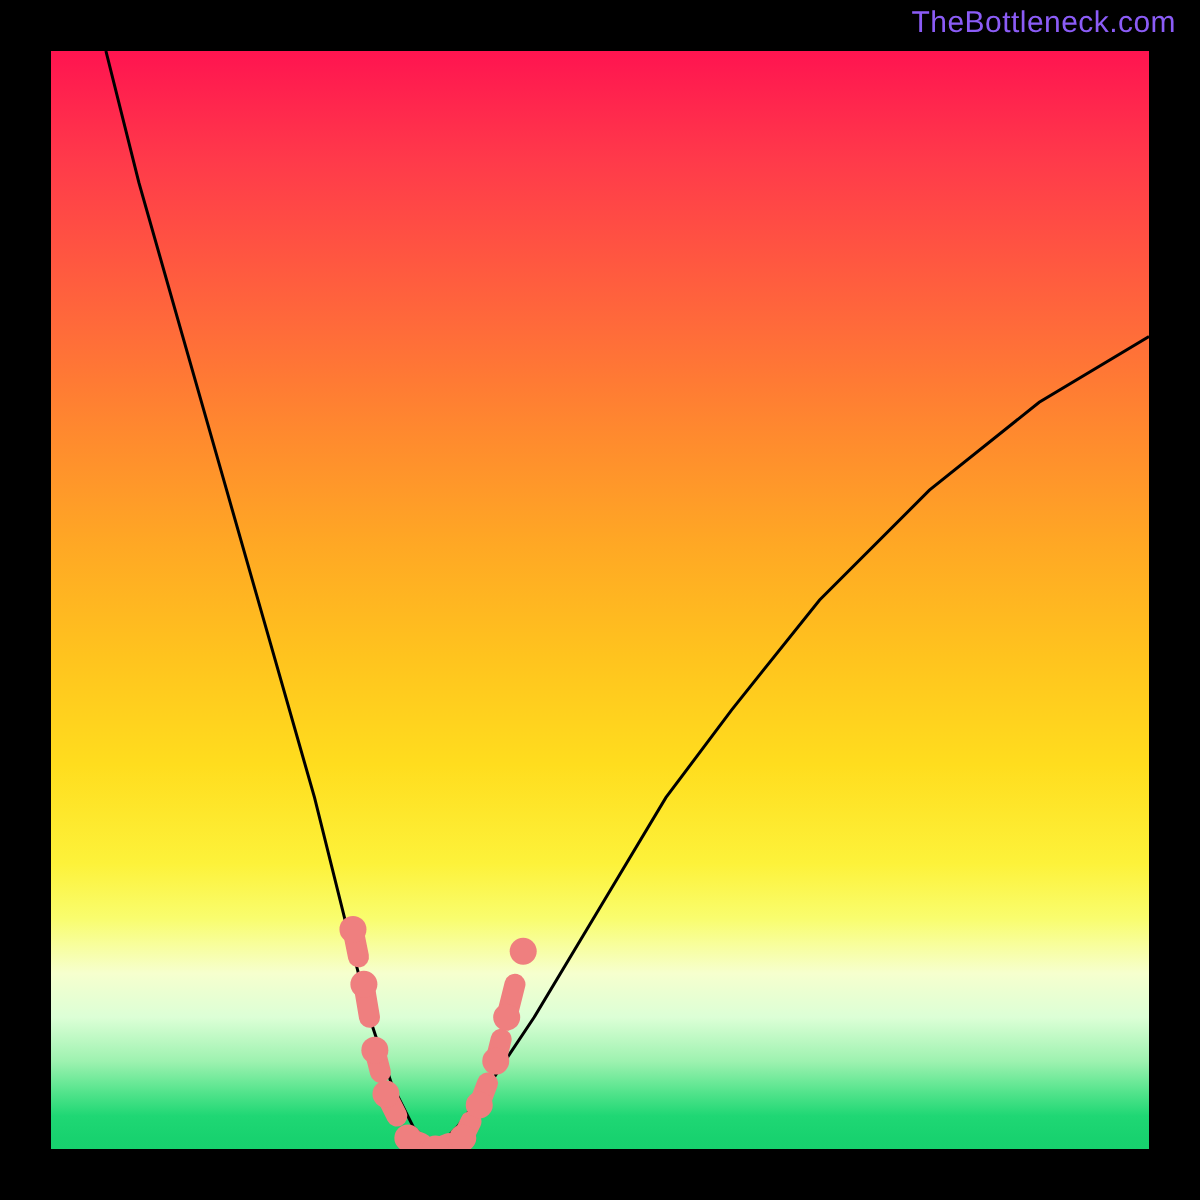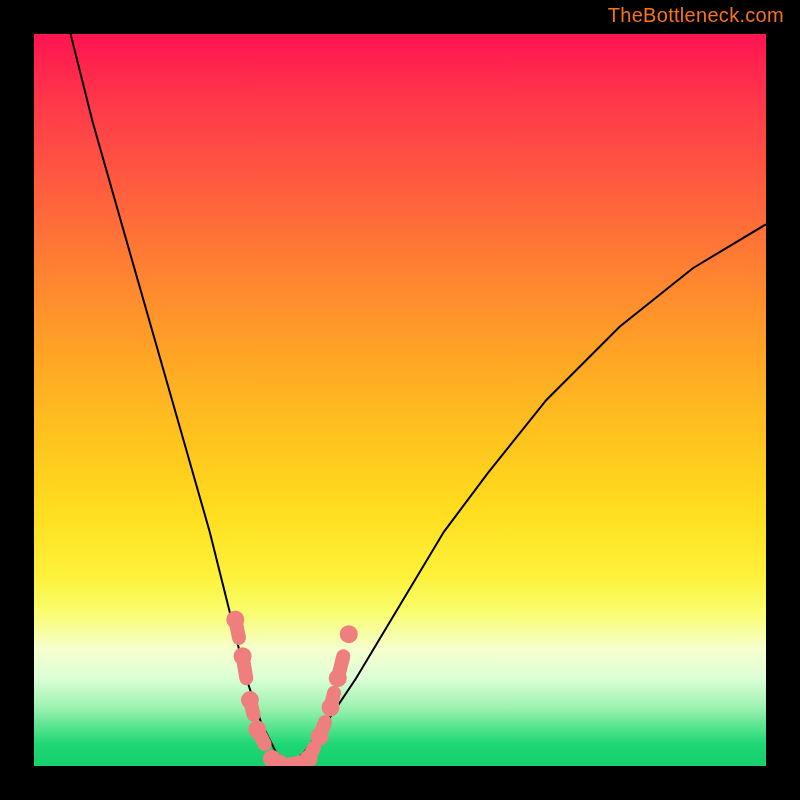"TheBottleneck.com" .watermark { color: #f97316 -> #8b5cf6 }
